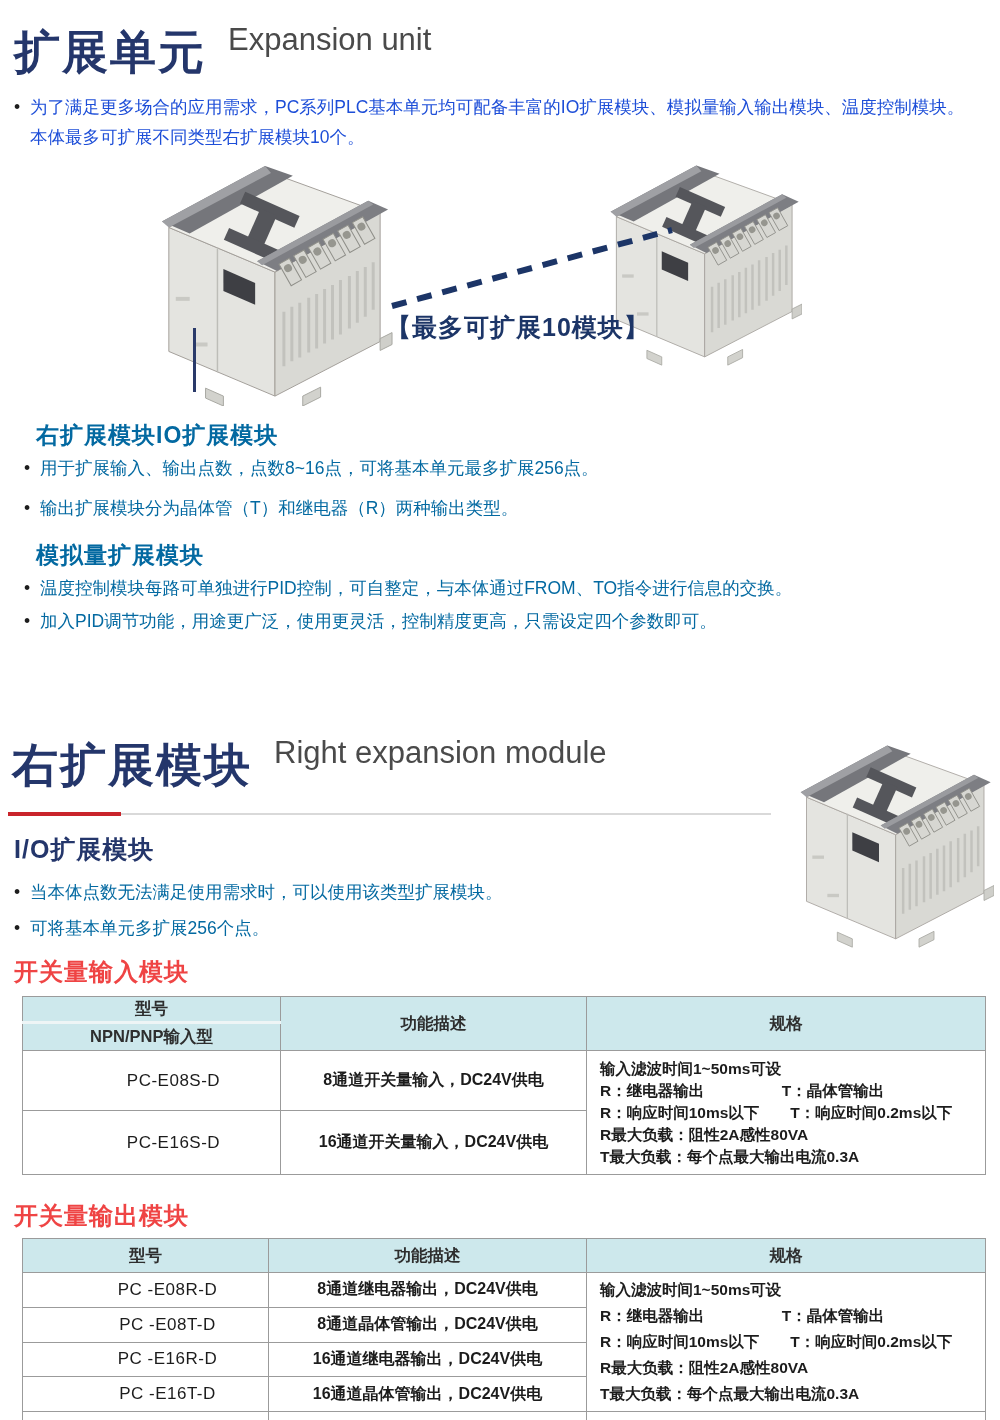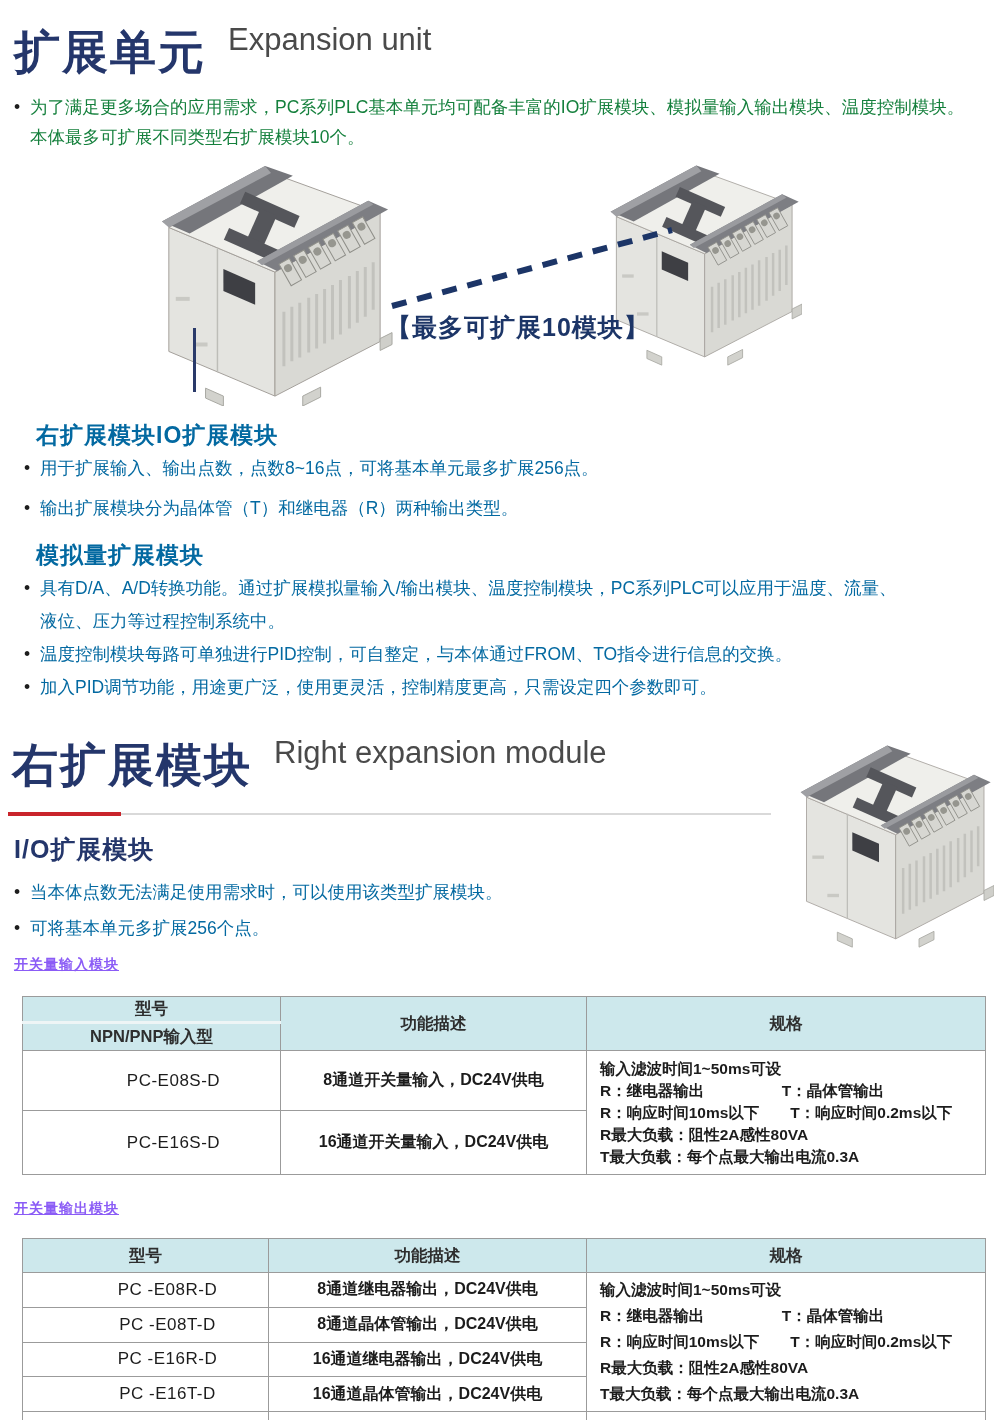"为了满足更多场合的应用需求，PC系列PLC基本单元均可配备丰富的IO扩展模块、模" .bullet-item { color: #15803d -> #1d4ed8 }
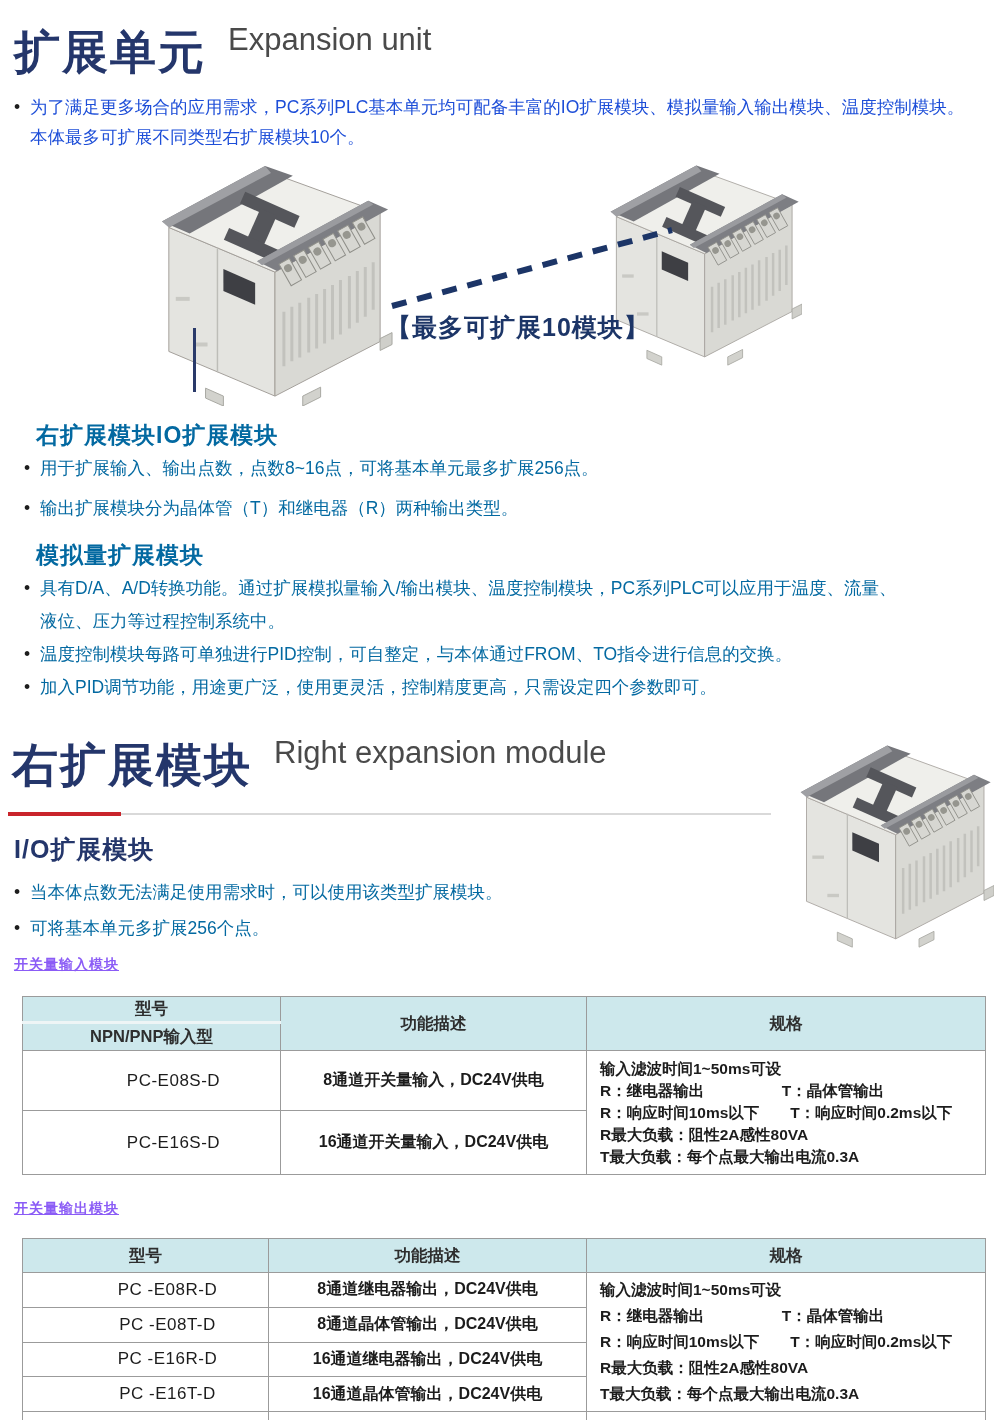"具有D/A、A/D转换功能。通过扩展模拟量输入/输出模块、温度控制模块，PC系列" li { html: <li>具有D/A、A/D转换功能。通过扩展模拟量输入/输出模块、温度控制模块，PC系列PLC可以应用于温度、流量、液位、压力等过程控制系统中。</li> -> none }
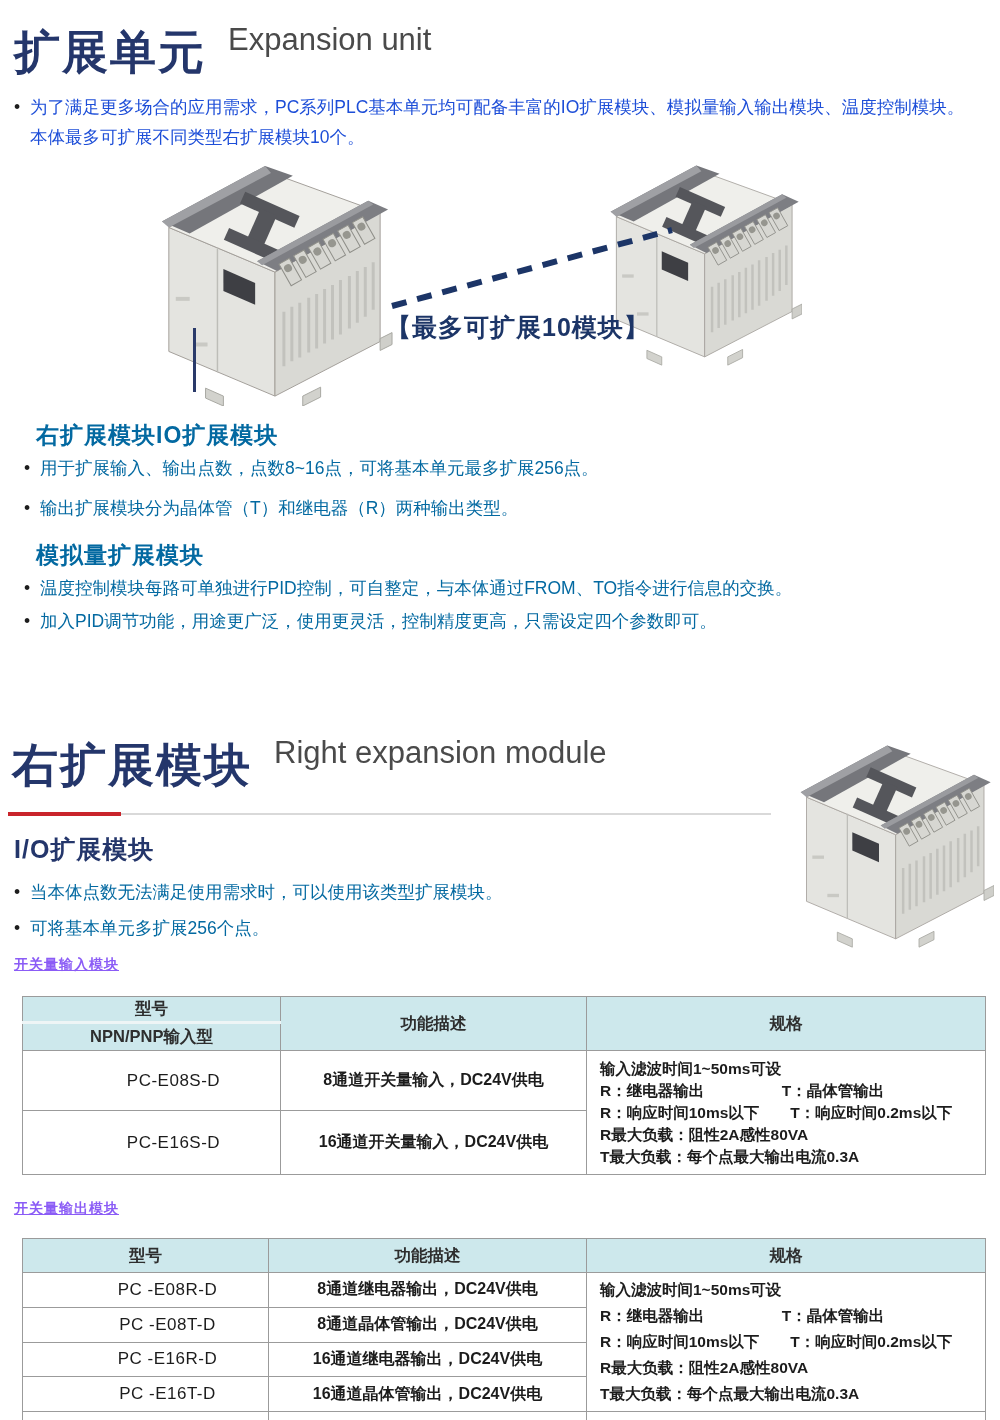"开关量输入模块" .h3 { color: #8b5cf6 -> #ef4444; font-size: 14px -> 24px; text-decoration: underline -> none }
